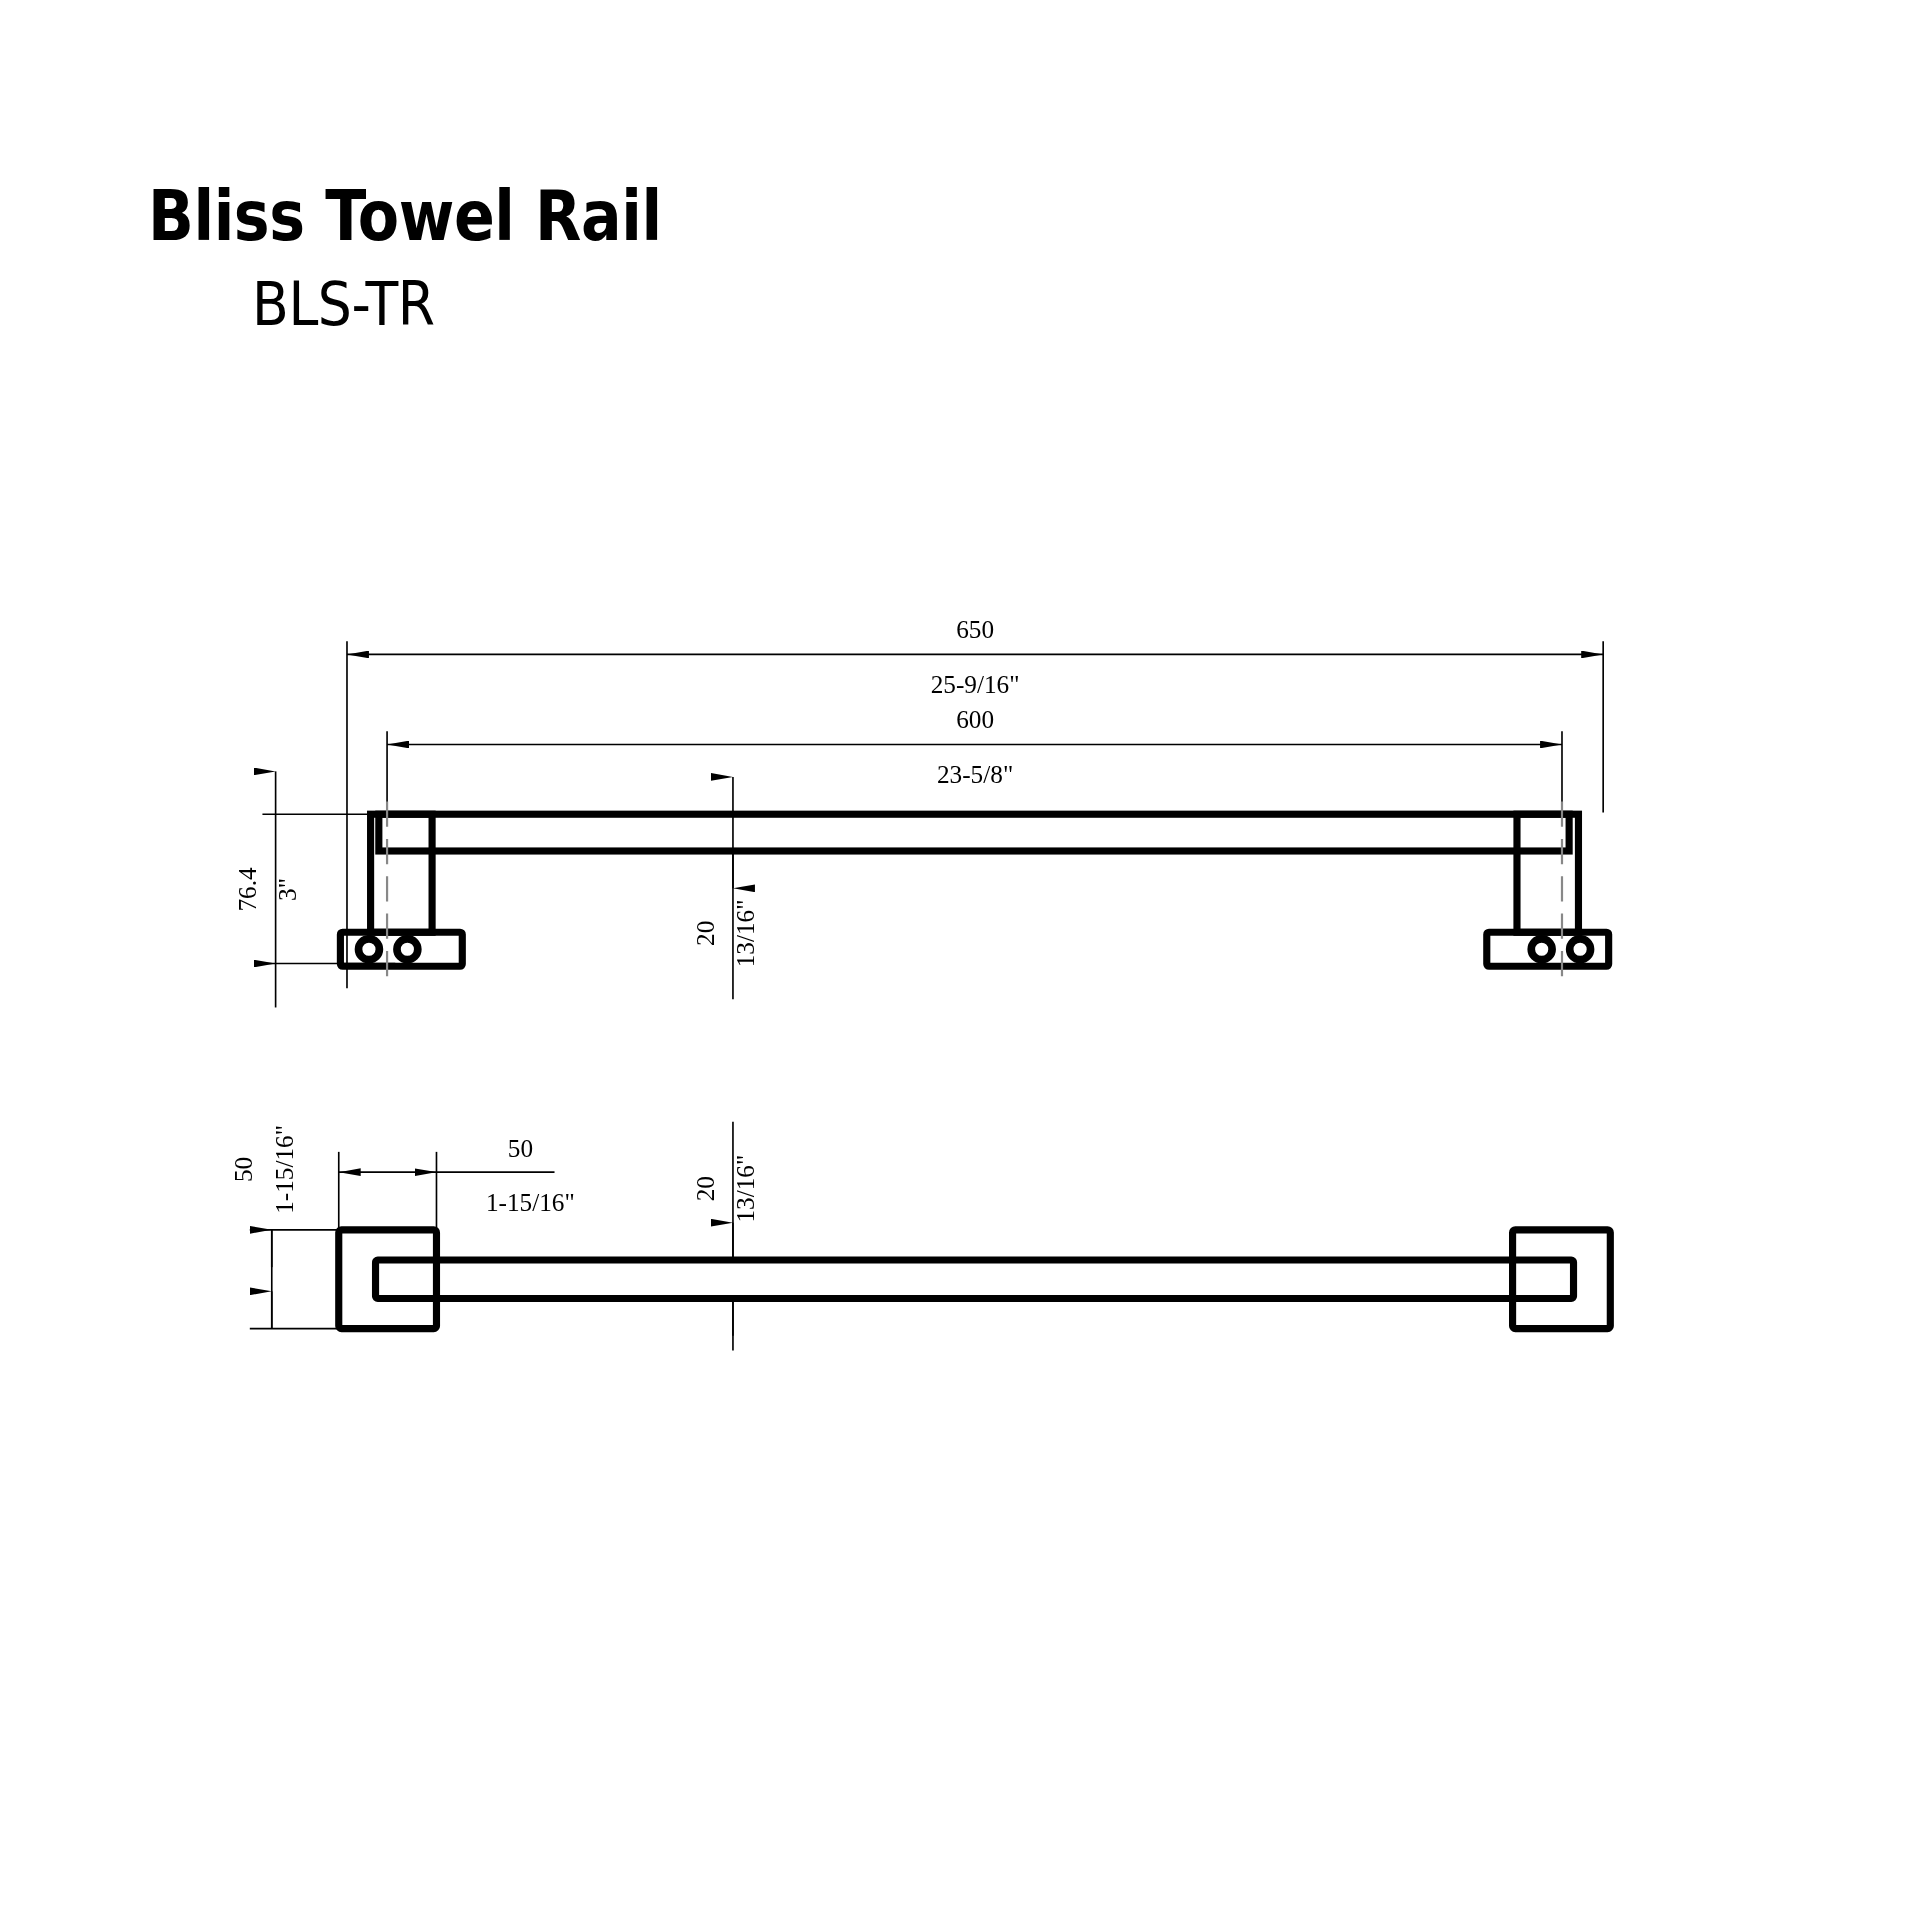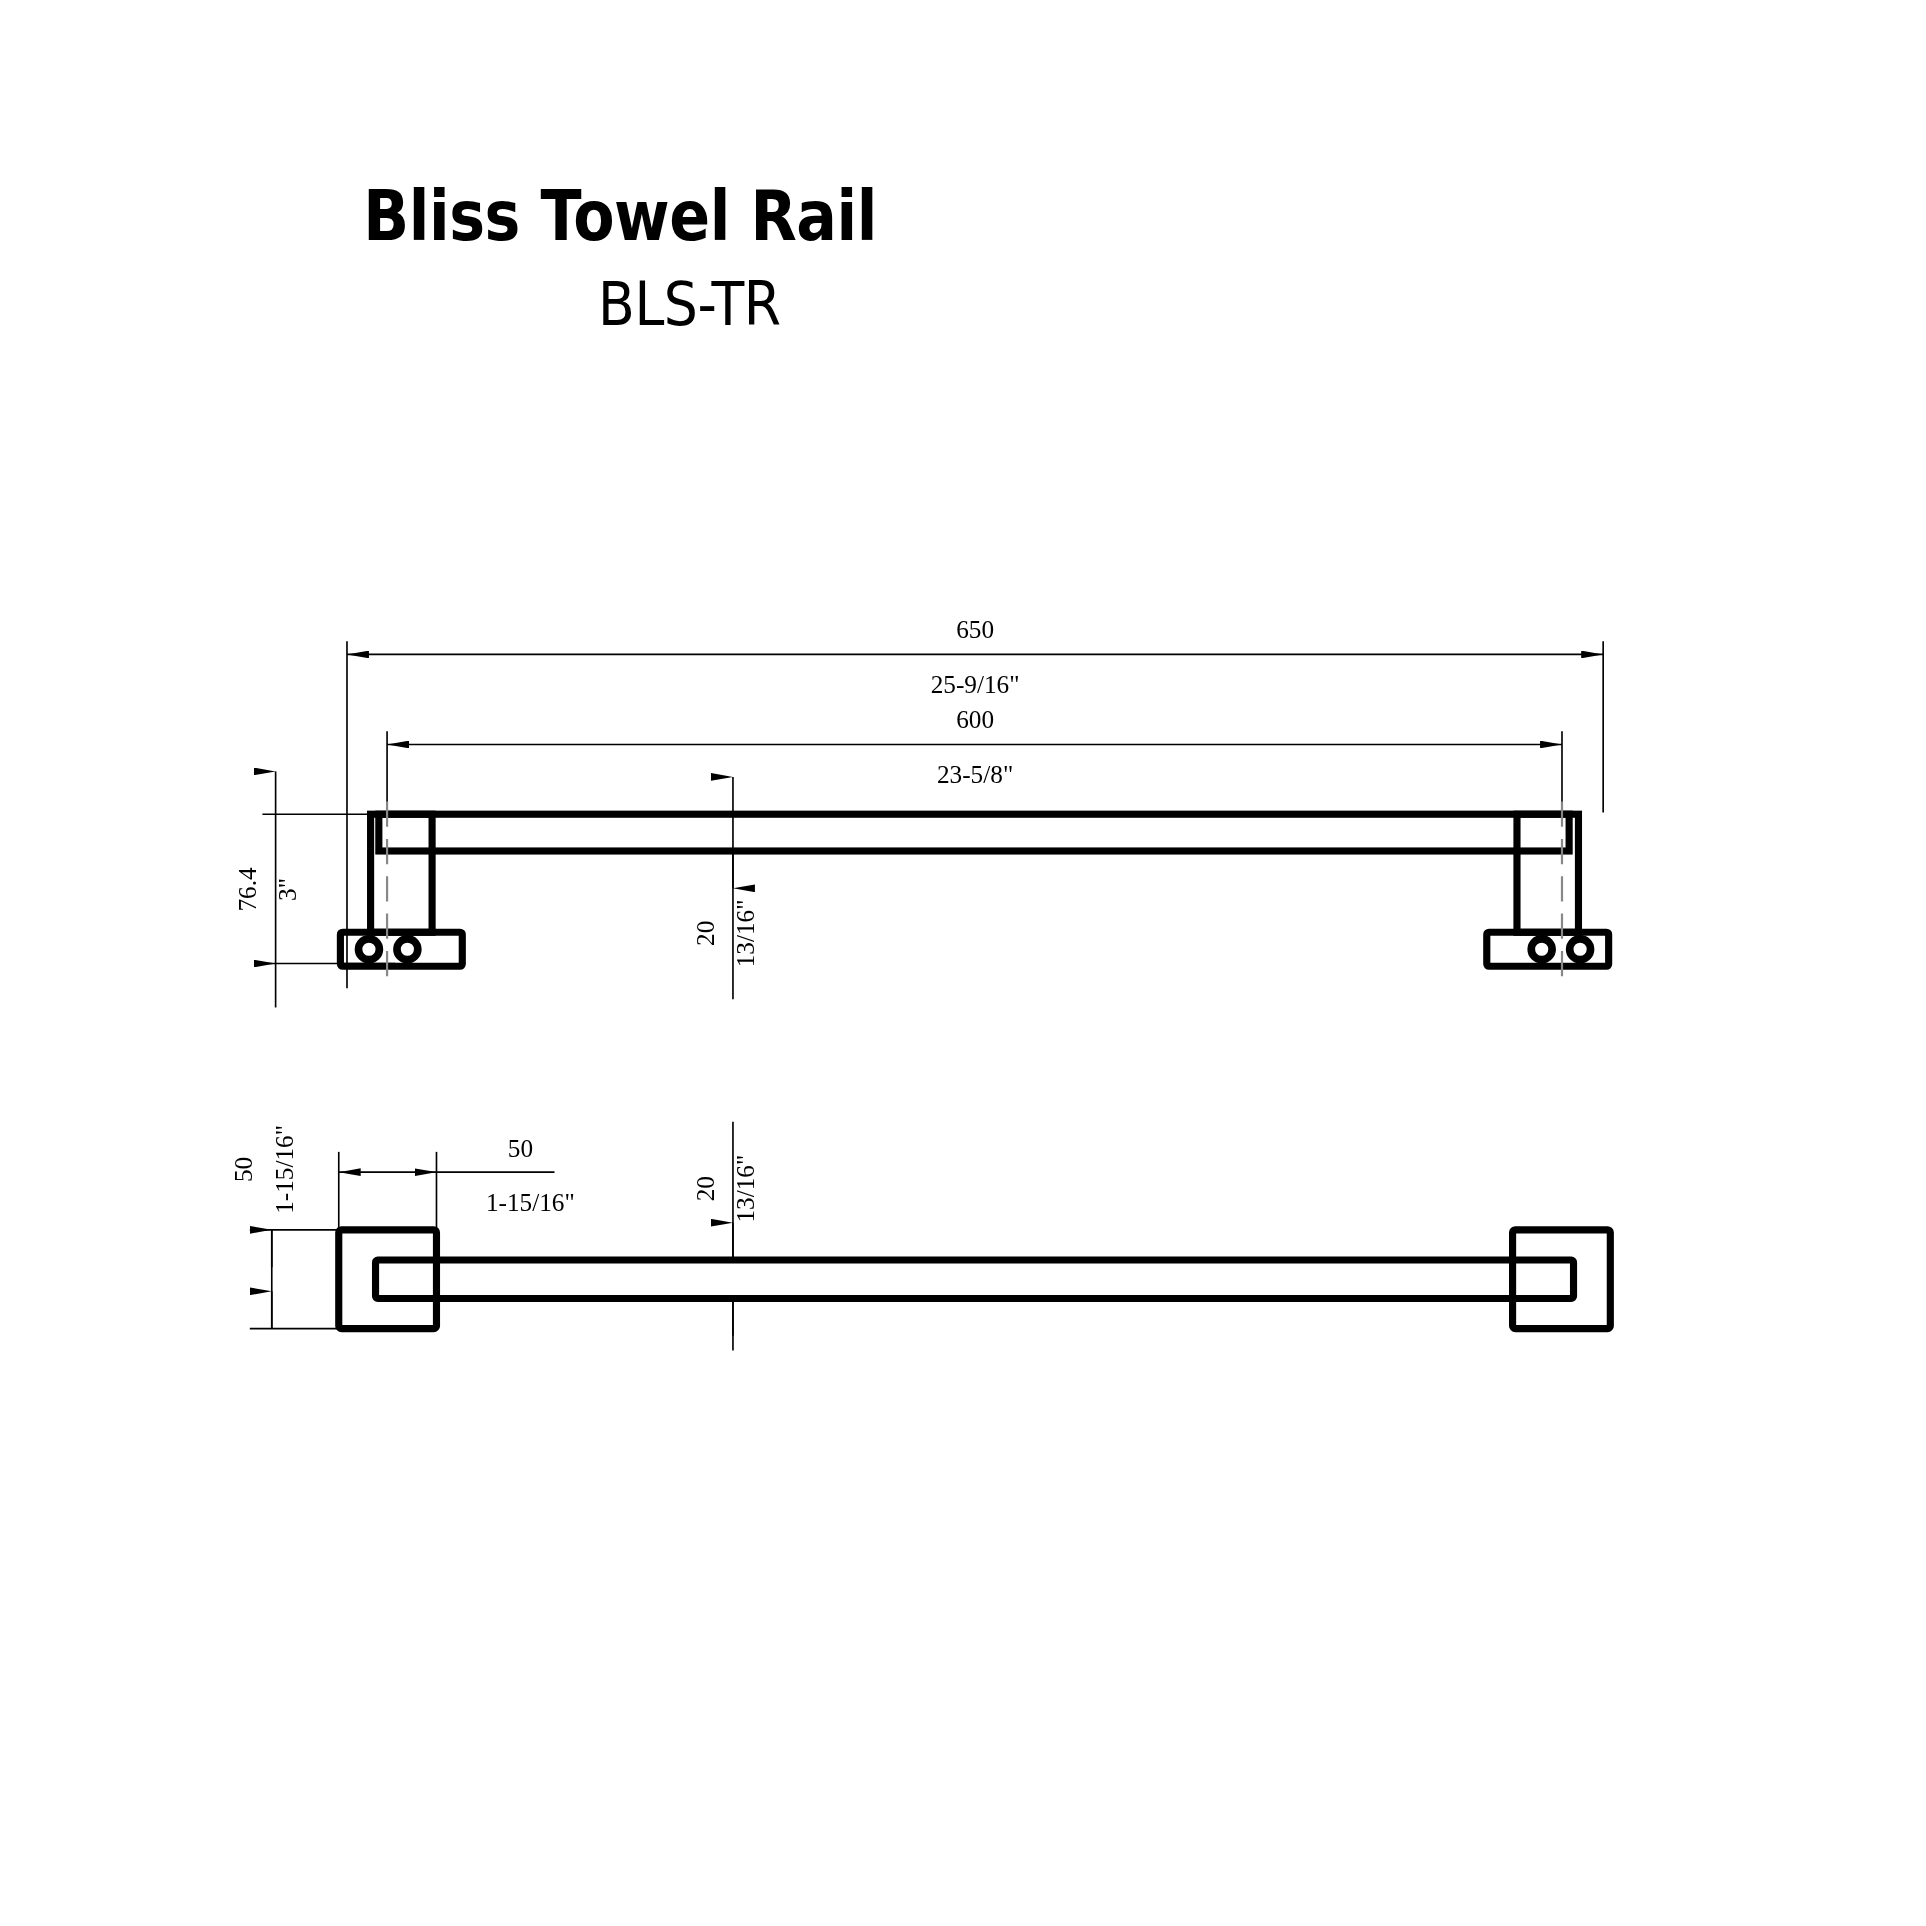"Bliss Towel Rail" #sheet { text-align: center -> none }
